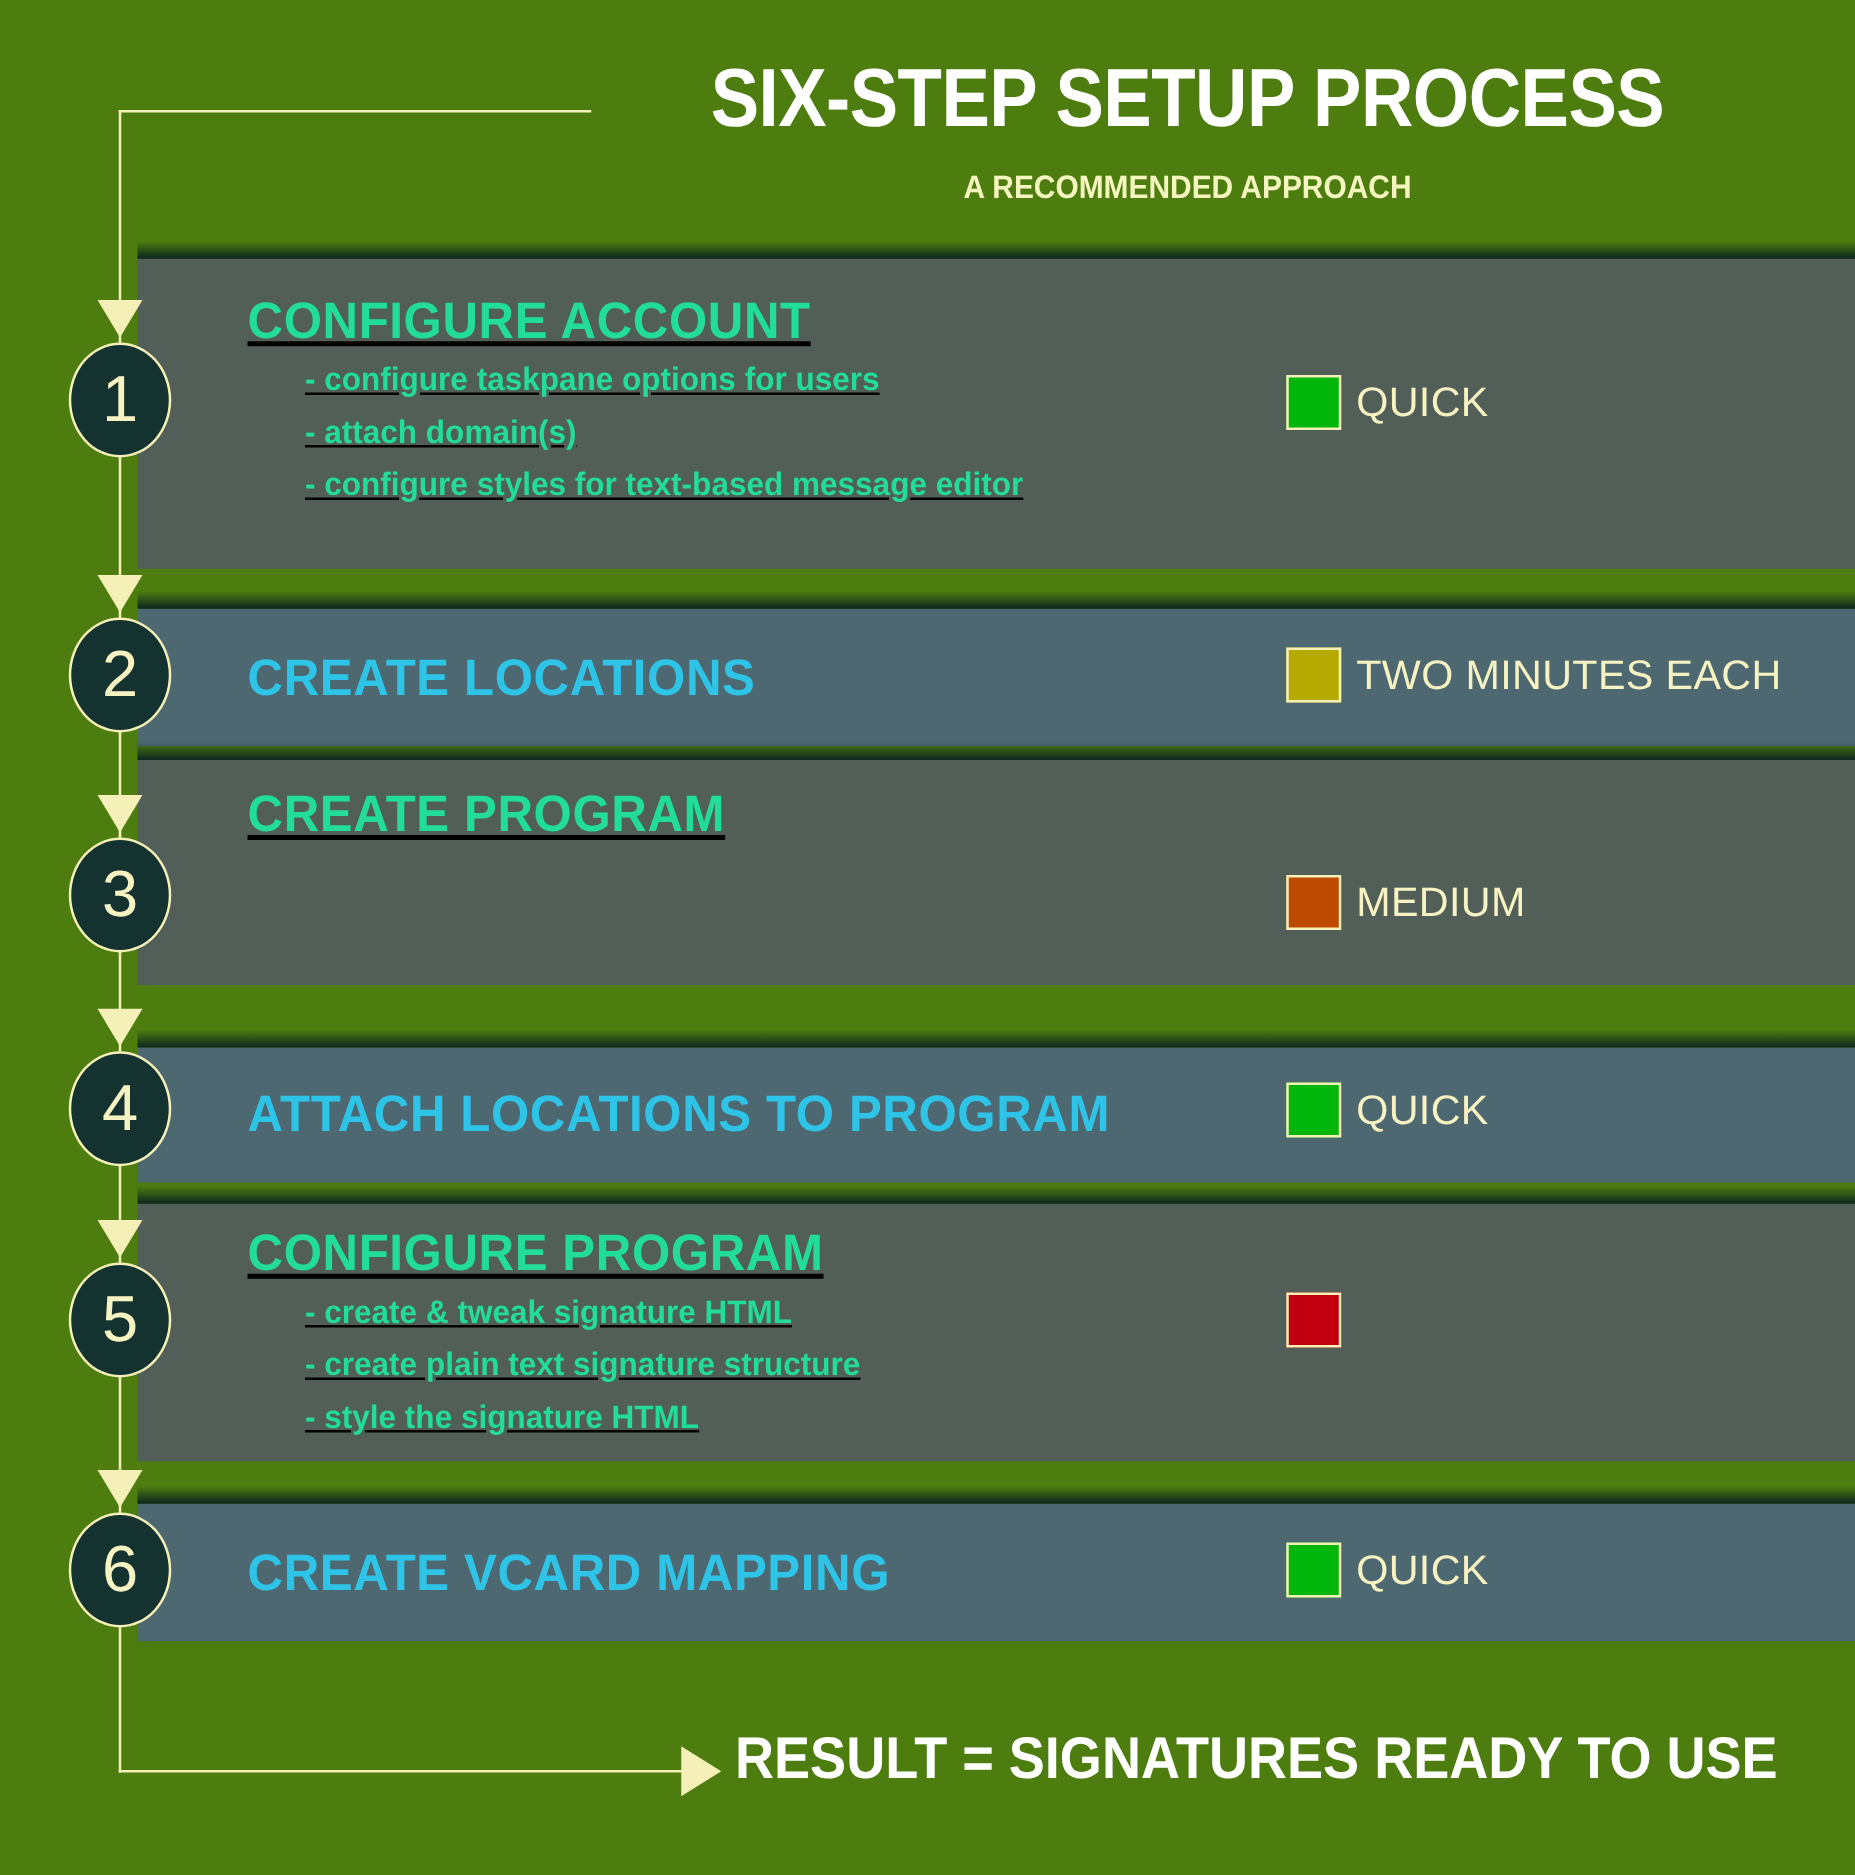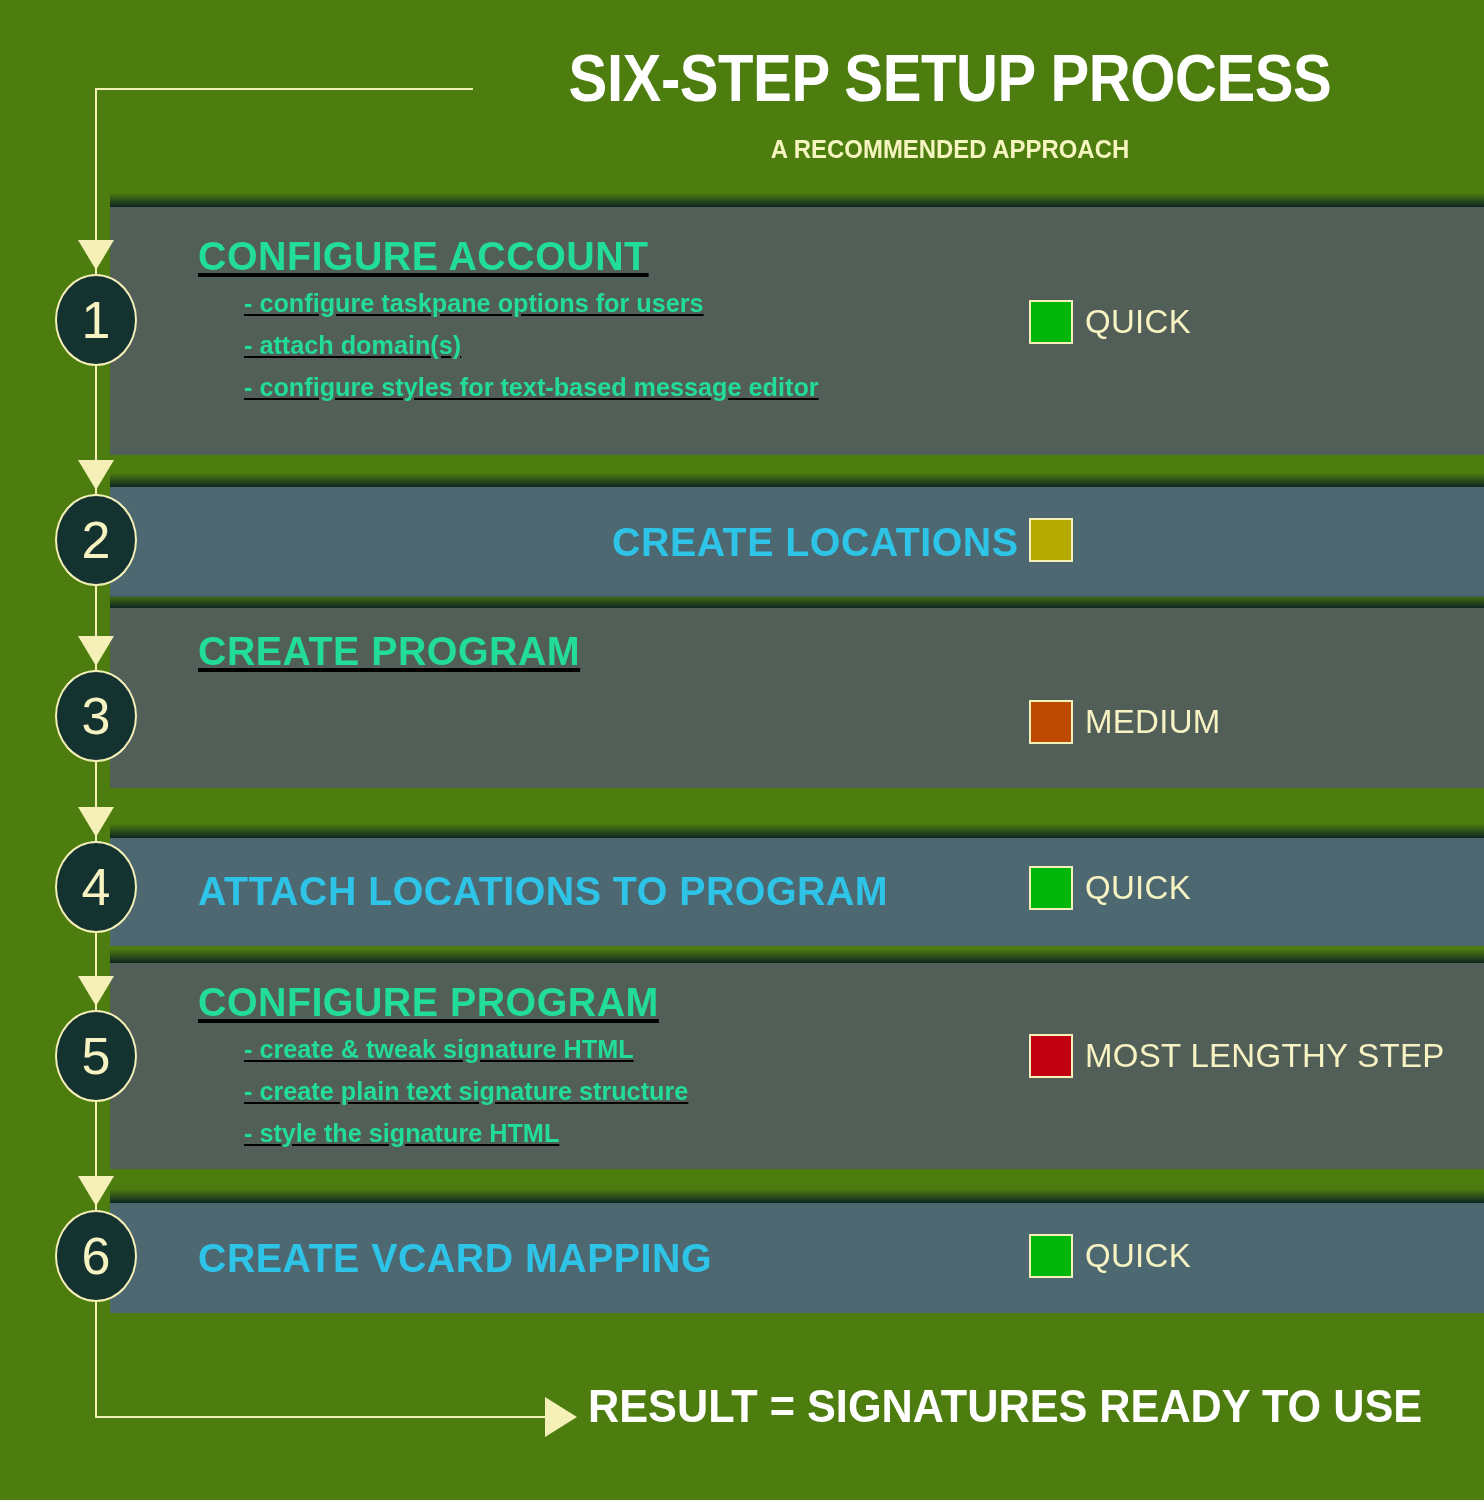"CREATE LOCATIONS" div.row { text-align: center -> none }
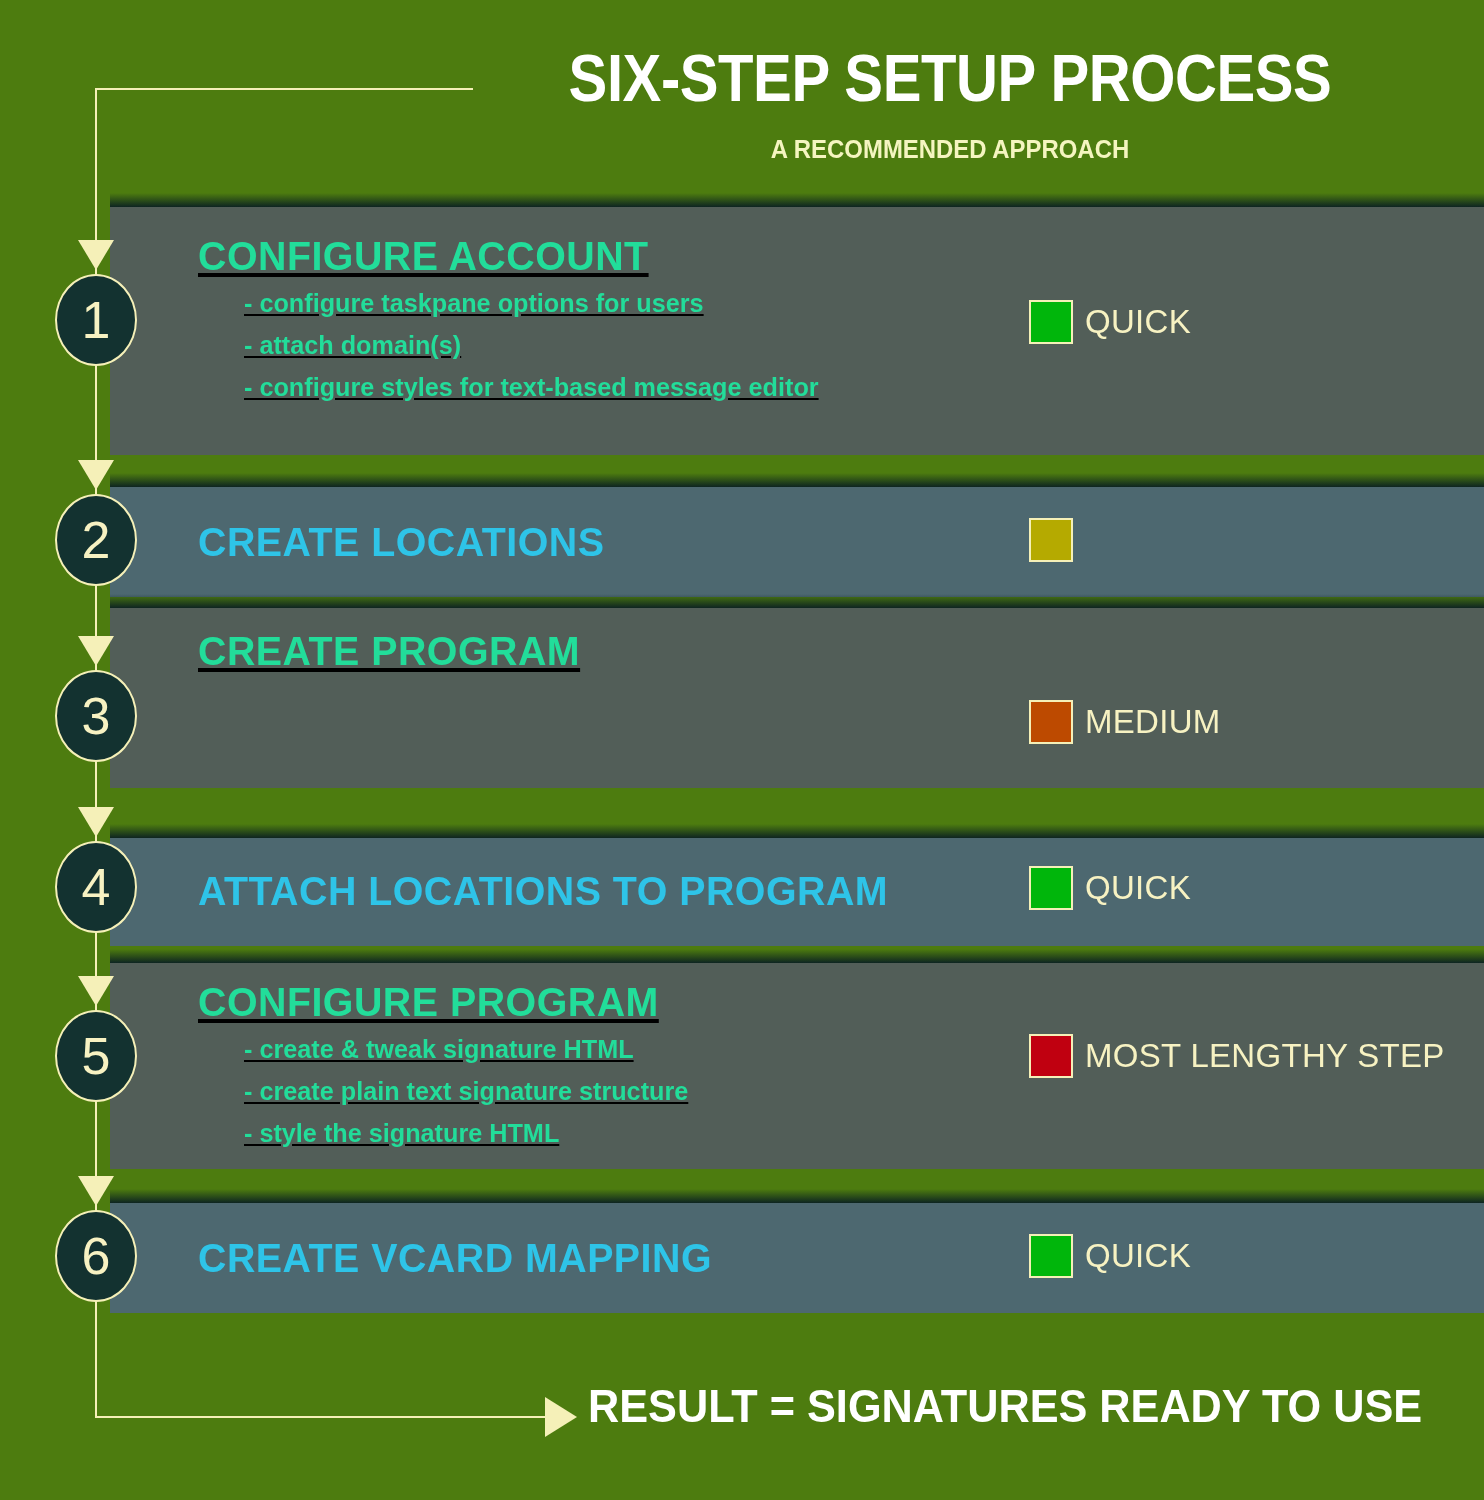"TWO MINUTES EACH" div.effort-label { html: none -> <div>TWO MINUTES EACH</div> }
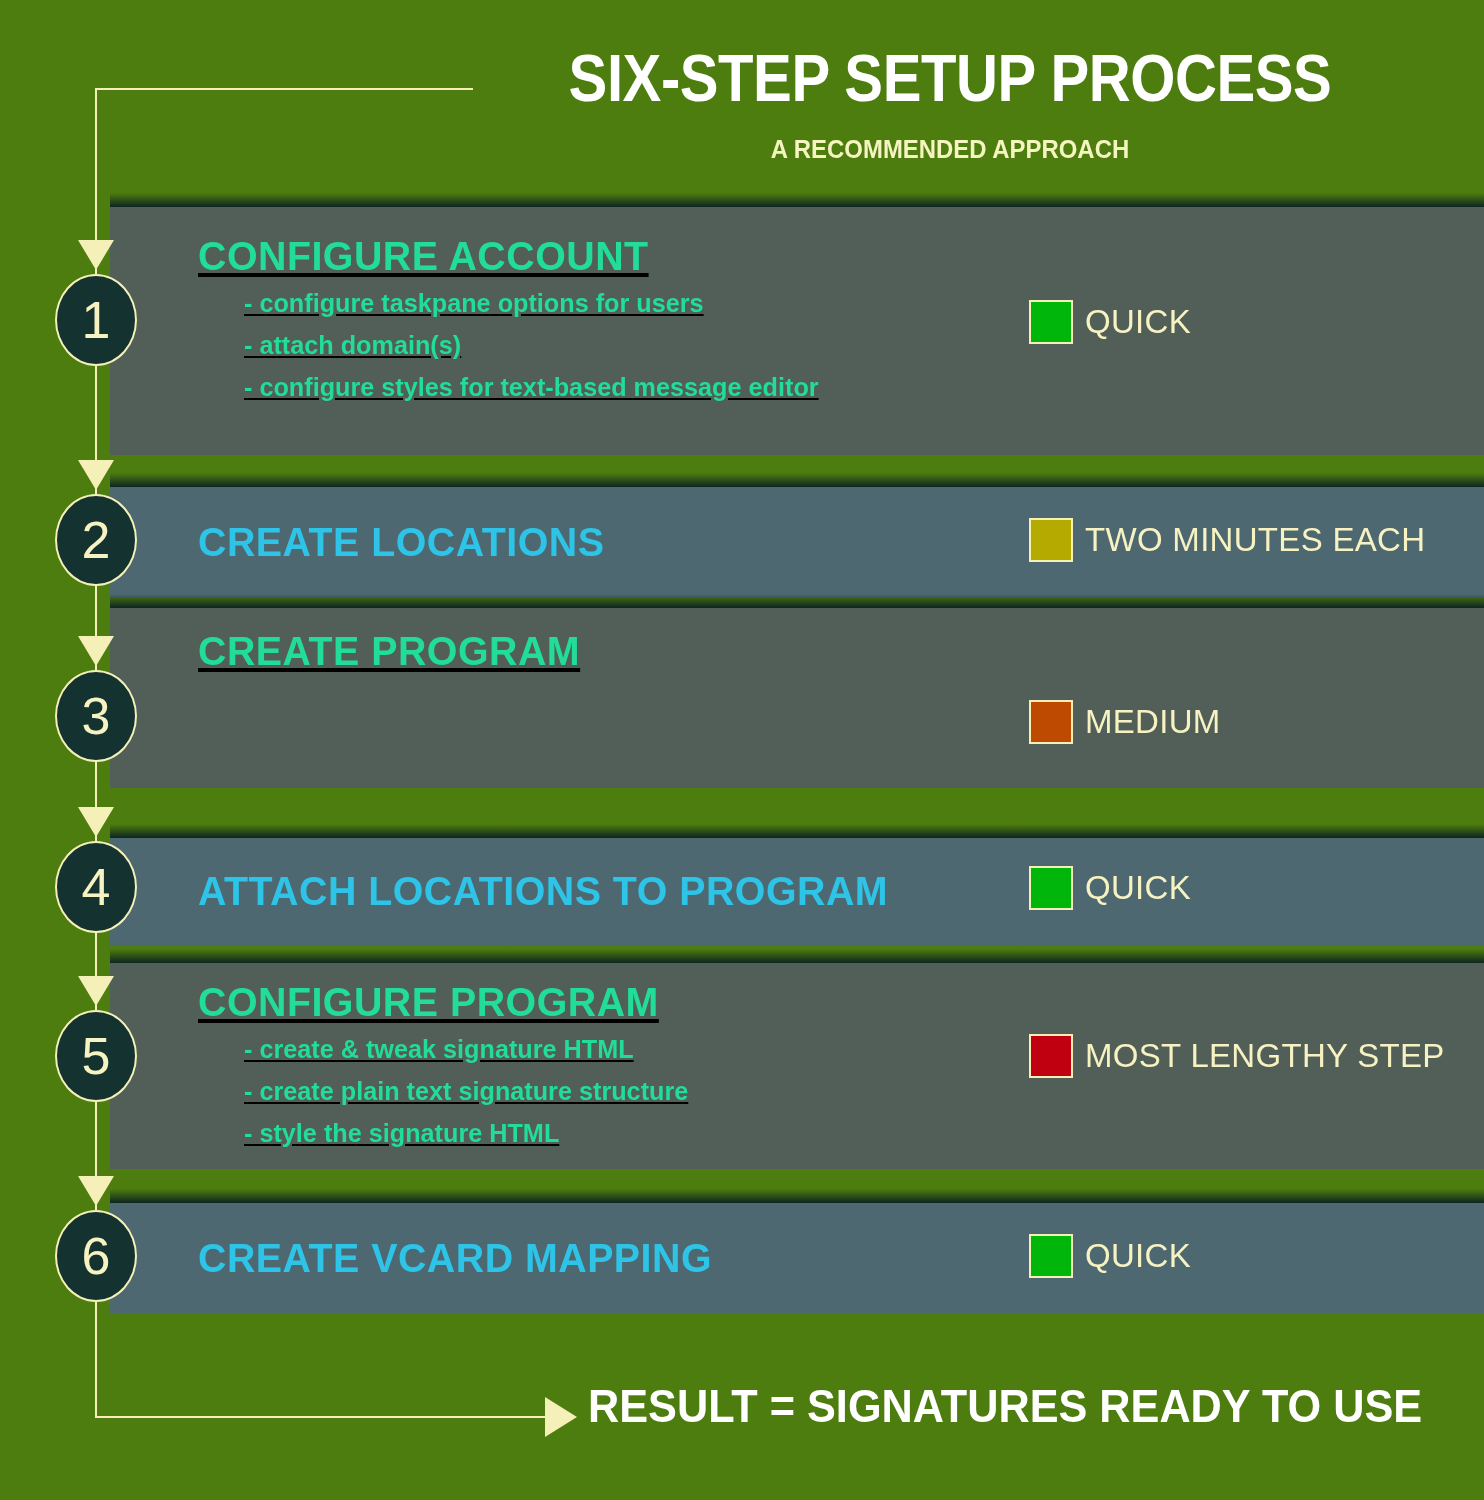"MOST LENGTHY STEP" div.effort-label { html: <div>MOST LENGTHY STEP</div> -> none }
